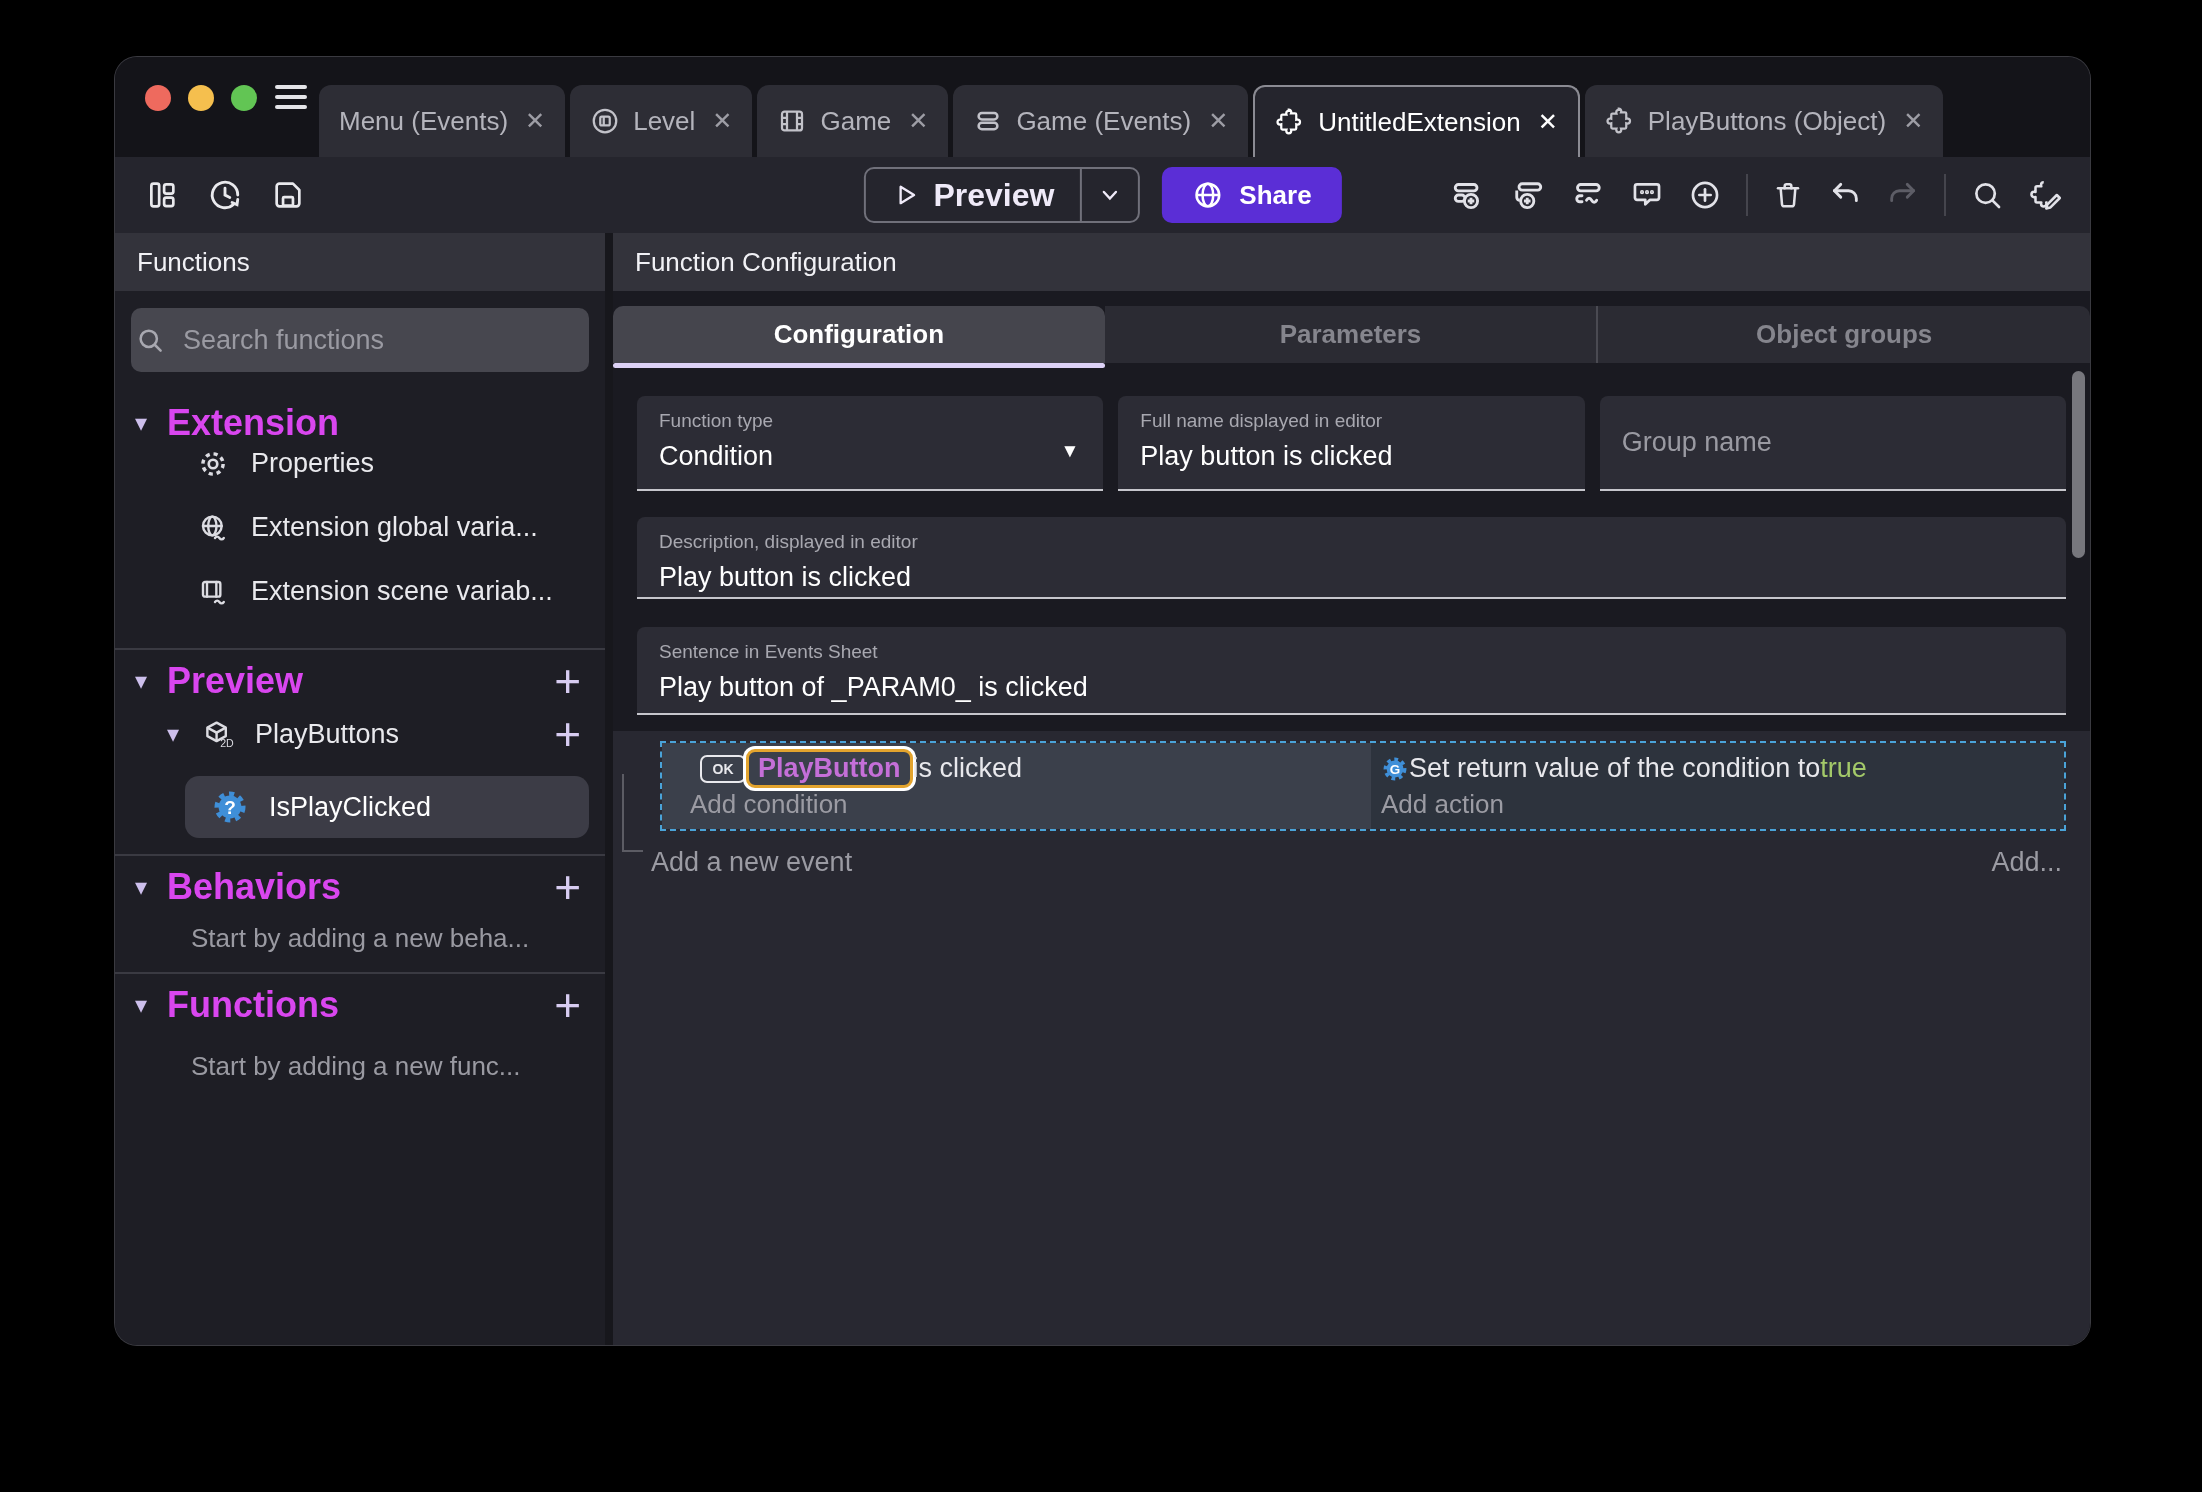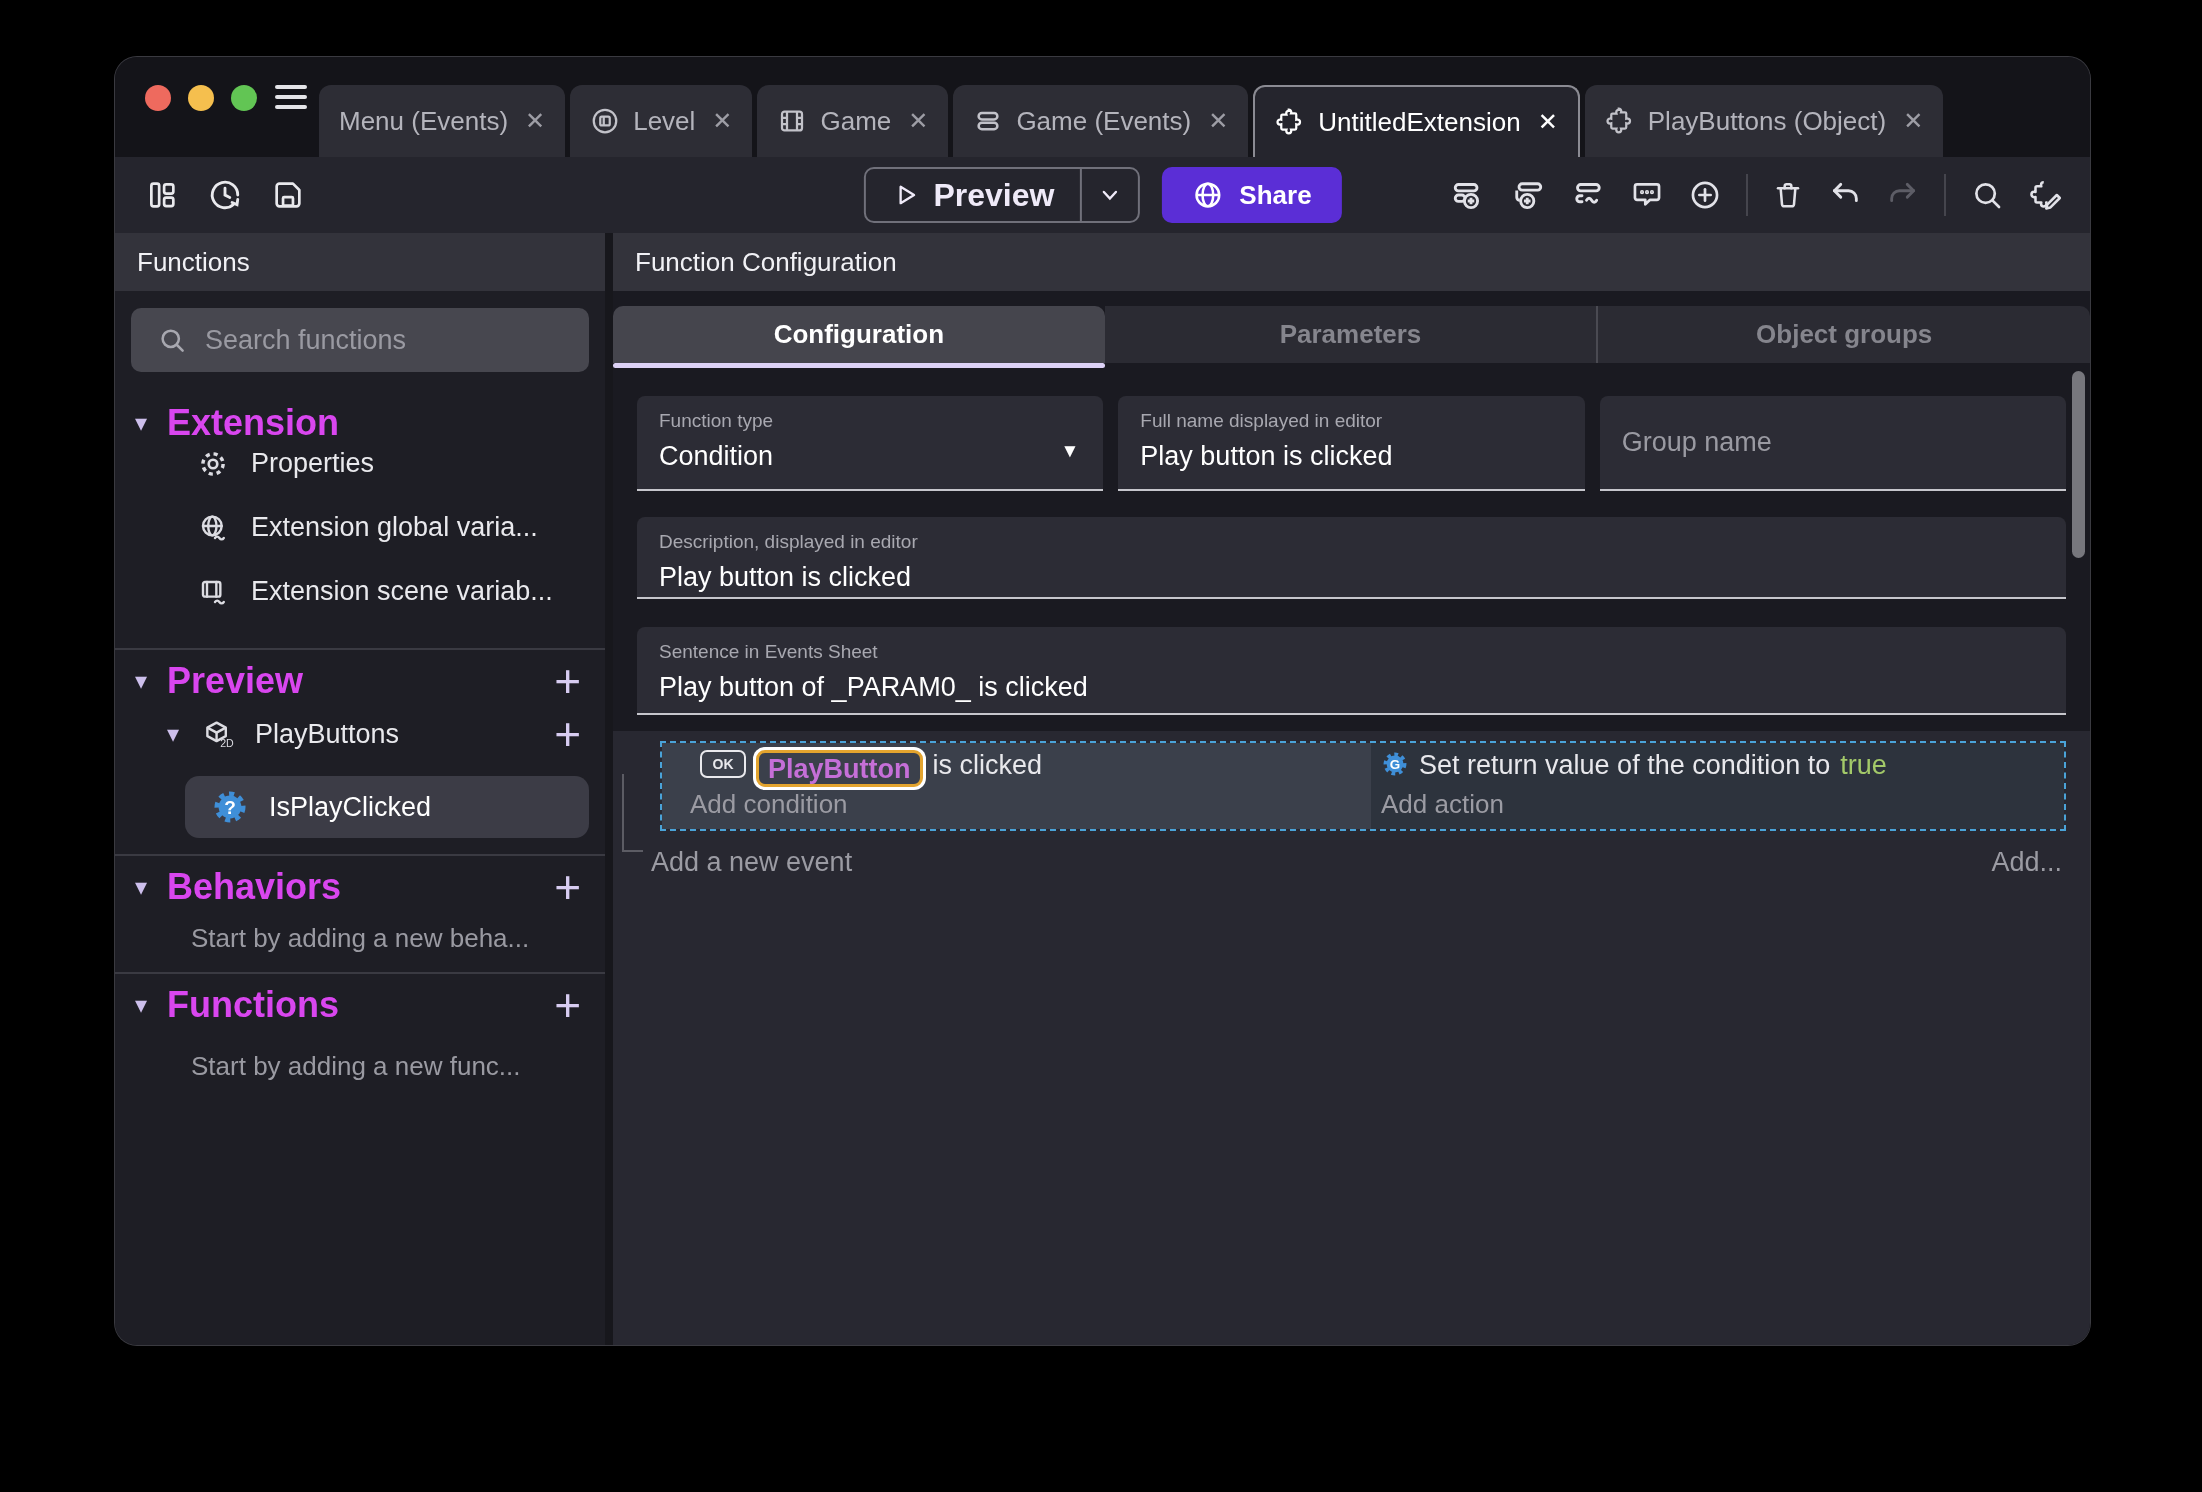"Search functions" .sb-search { padding: 0 26px -> 0 4px }
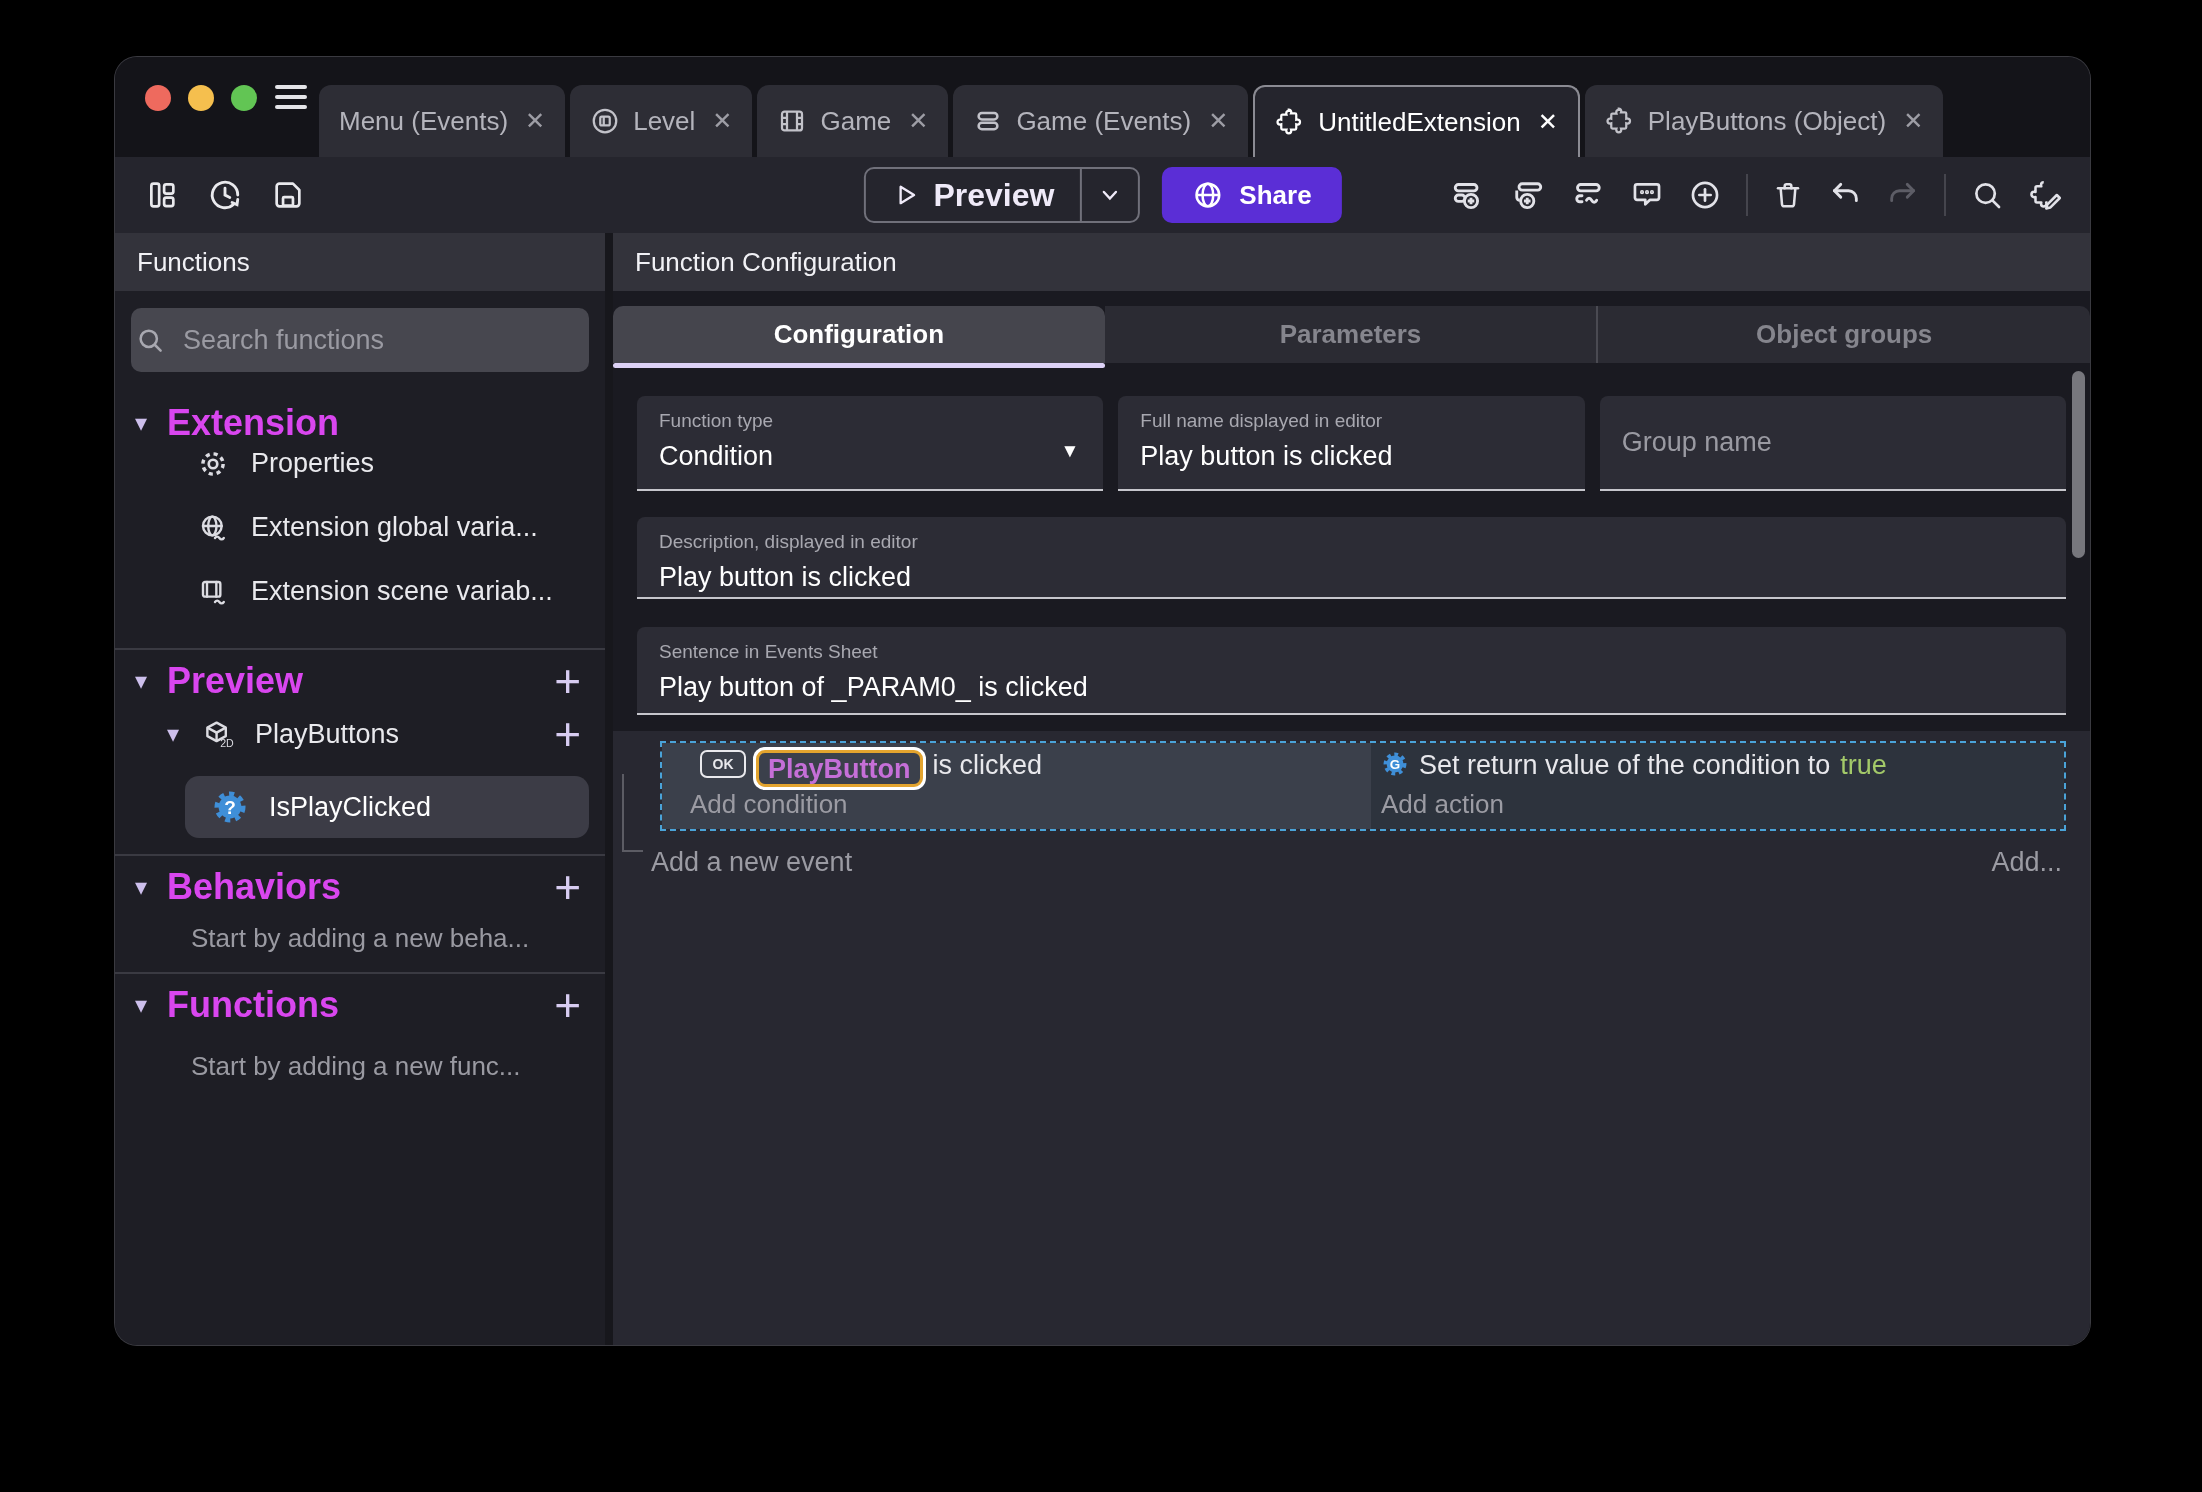"OK" .ev-line1 { align-items: none -> center; gap: 10px -> none }
